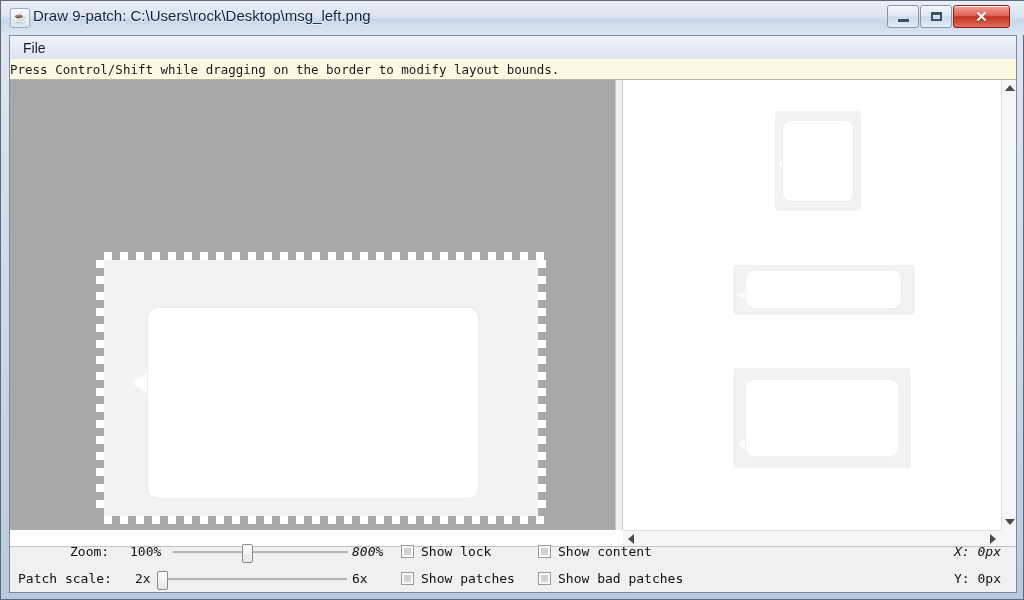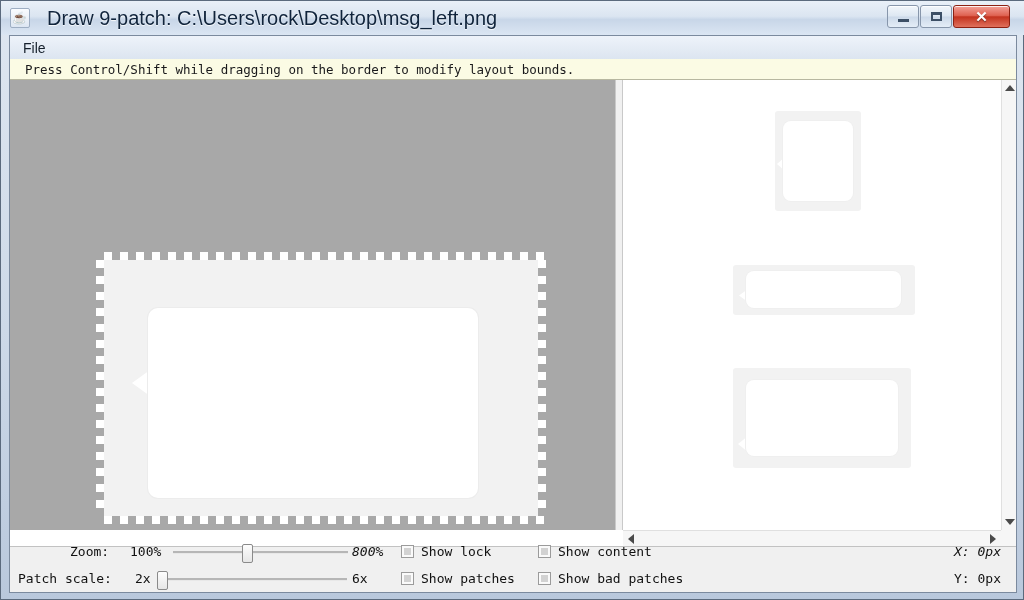"Draw 9-patch:" #title-text { font-size: 20px -> 15px; left: 46px -> 32px }
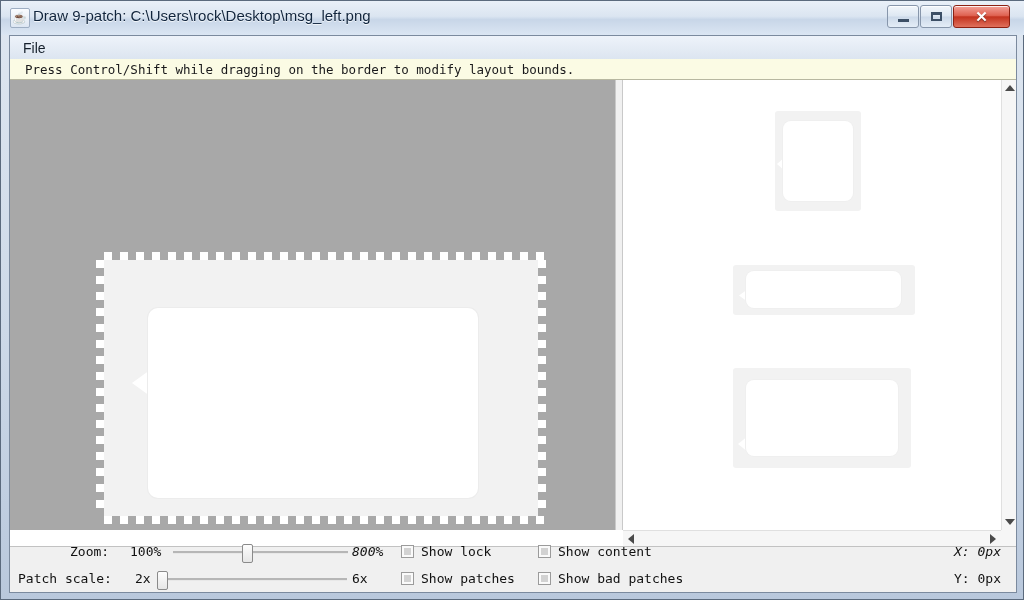"Press Control/Shift while dragging on" #infobar { padding-left: 15px -> 0 }
